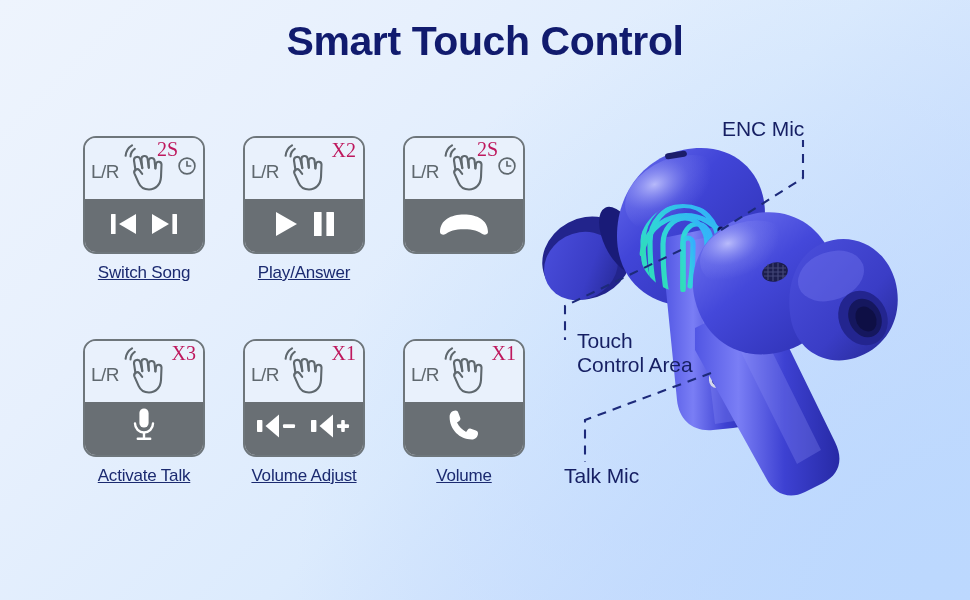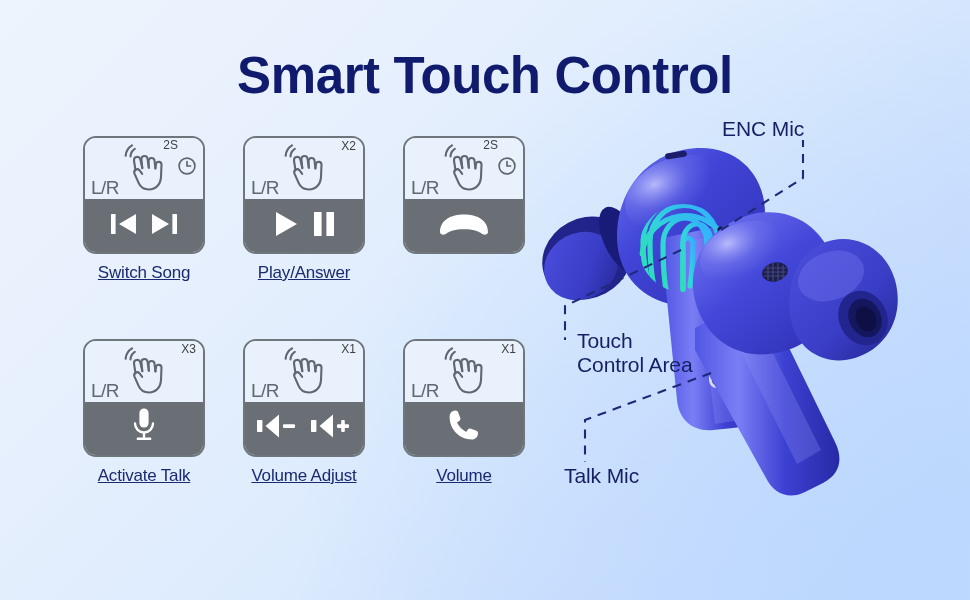"Smart Touch Control" .title { font-size: 51px -> 41px; margin-top: 28px -> none }
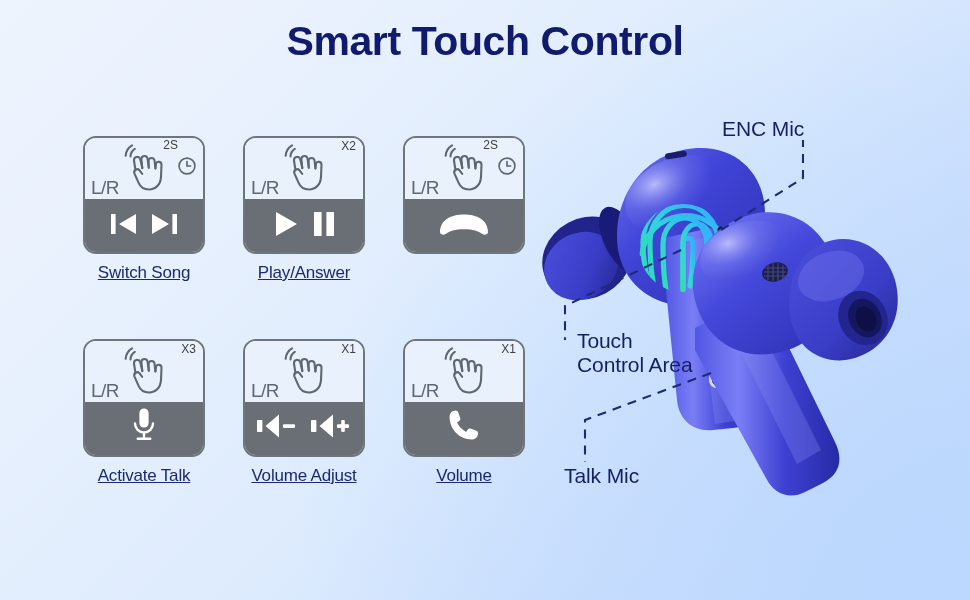"2S" .reps { color: #404040 -> #be185d; font-family: none -> Liberation Serif, serif; font-size: 12px -> 20px }
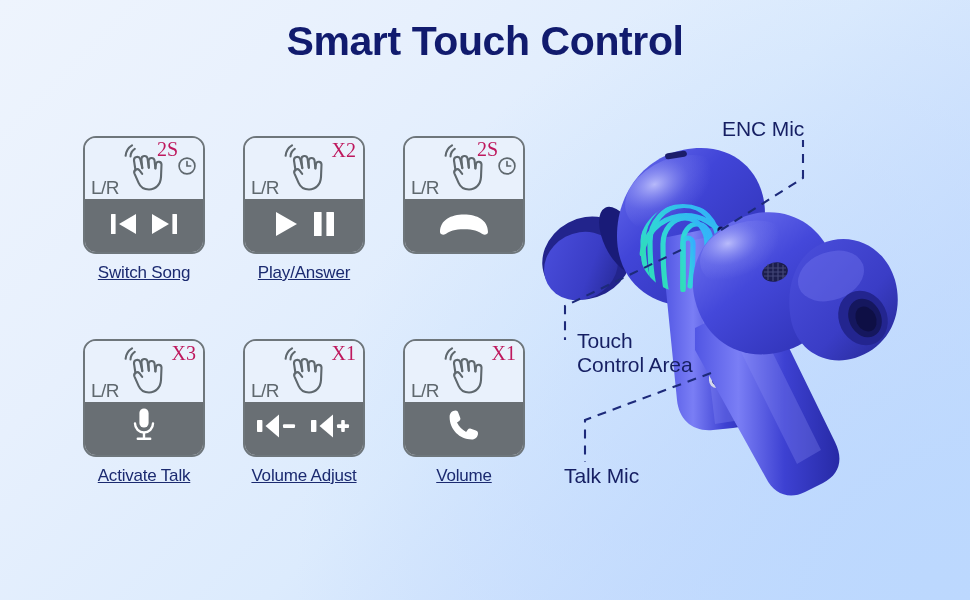"L/R" .lr { bottom: 0px -> 16px }
